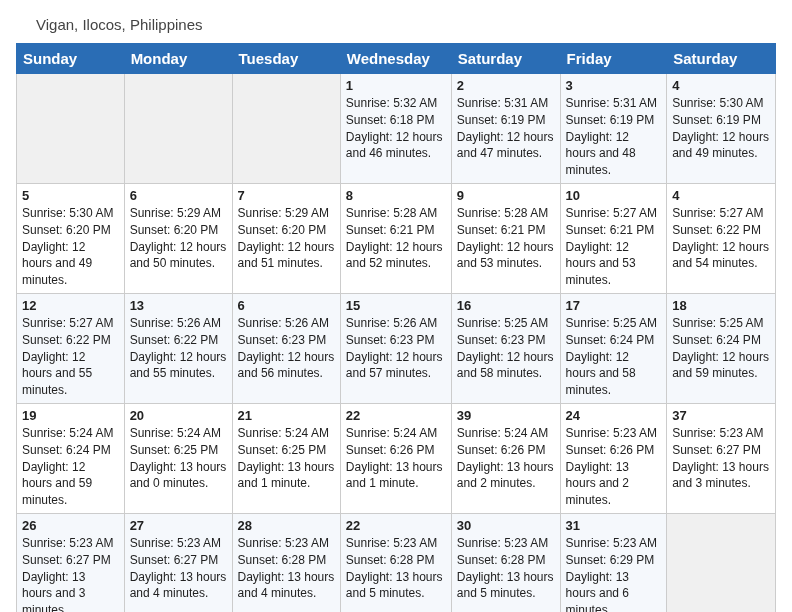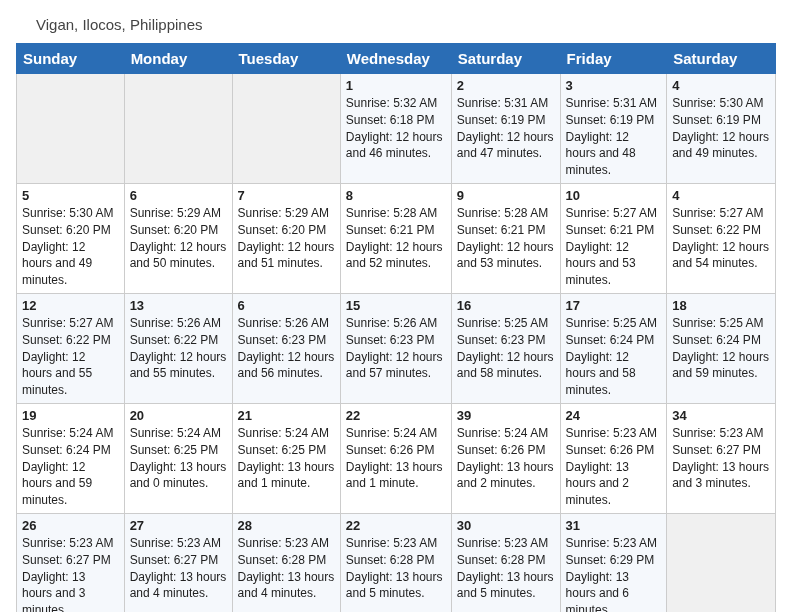"34" span.day-number { text: 34 -> 37 }
